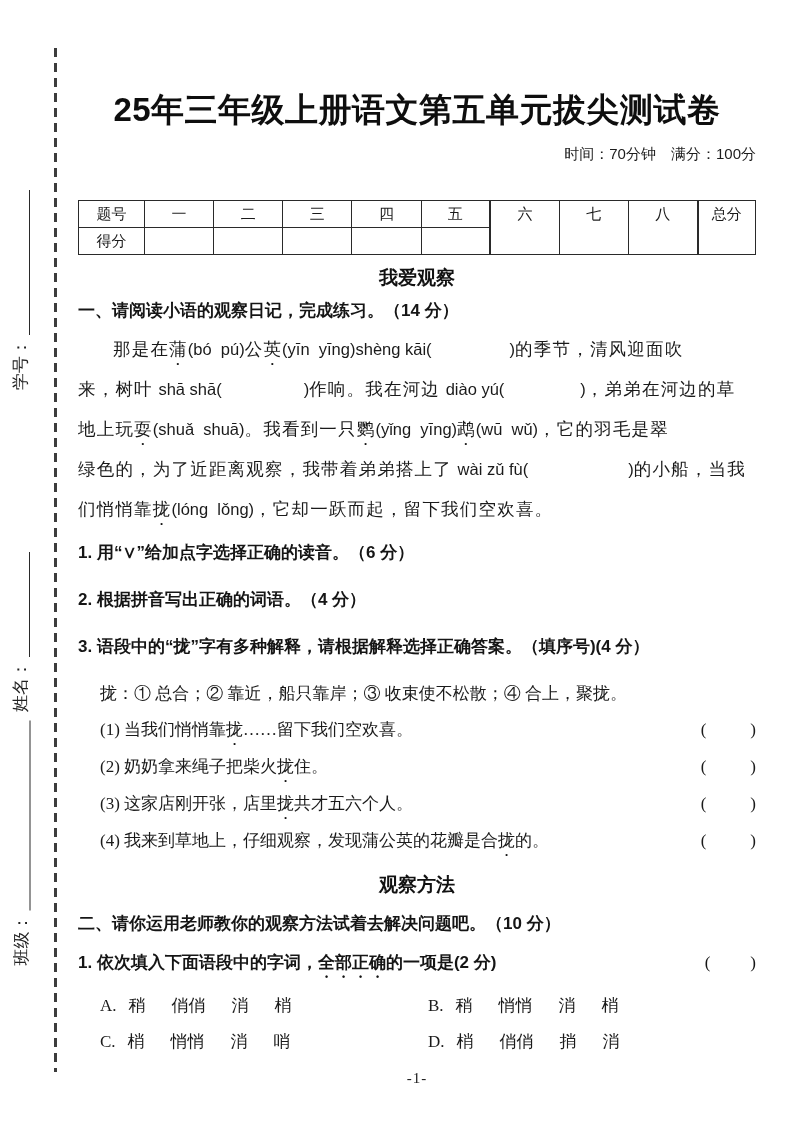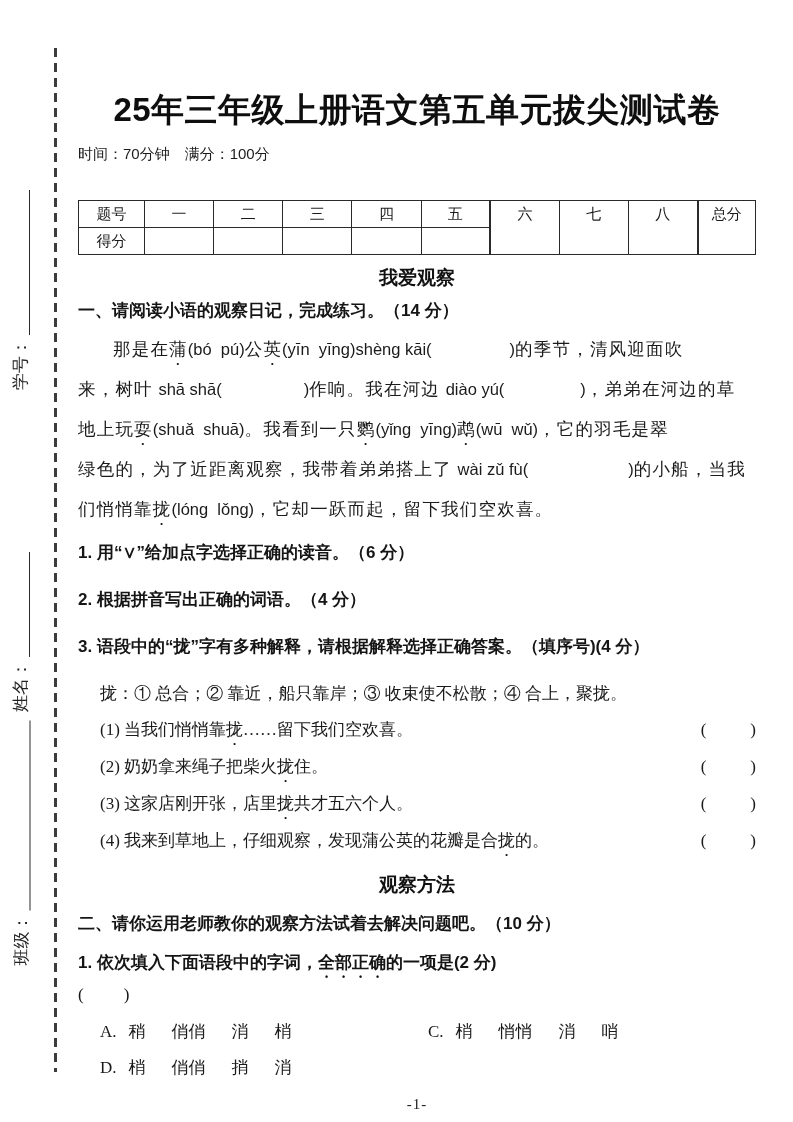"时间：70分钟 满分：100分" .info { text-align: none -> right }
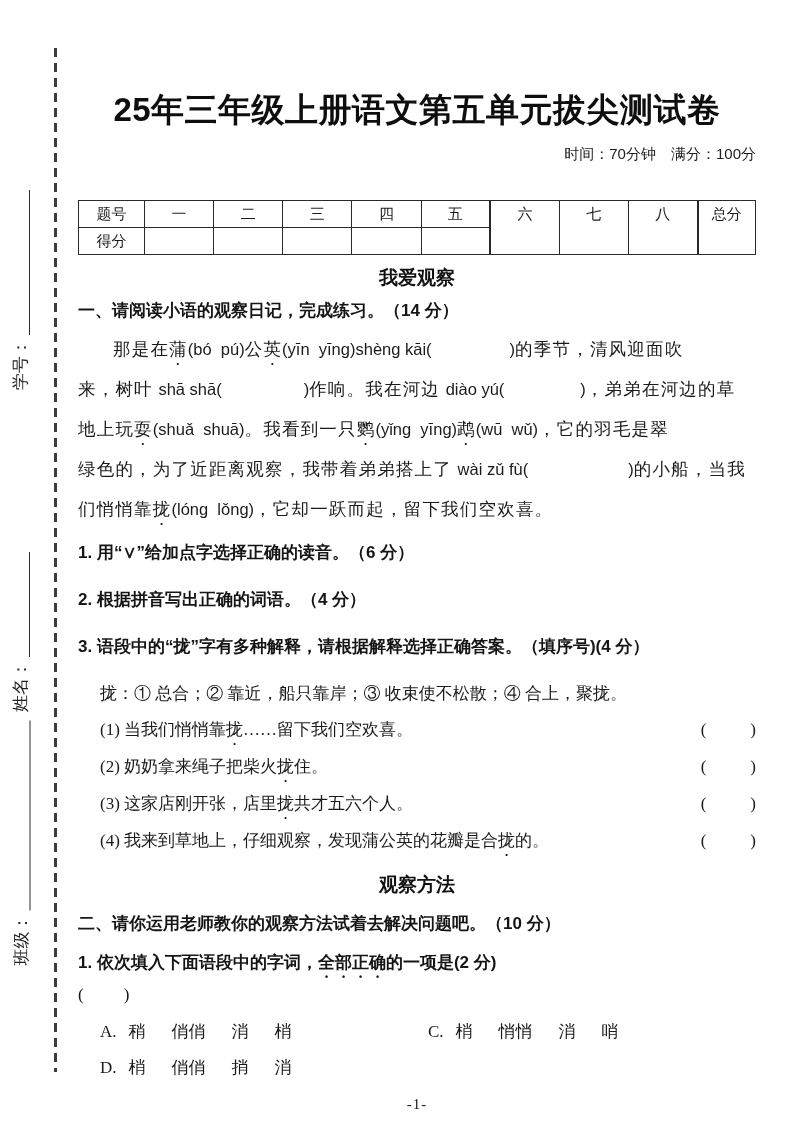"1. 依次填入下面语段中的字词，全部正确的一项是(2 分)" .subrow { flex-direction: column -> none }
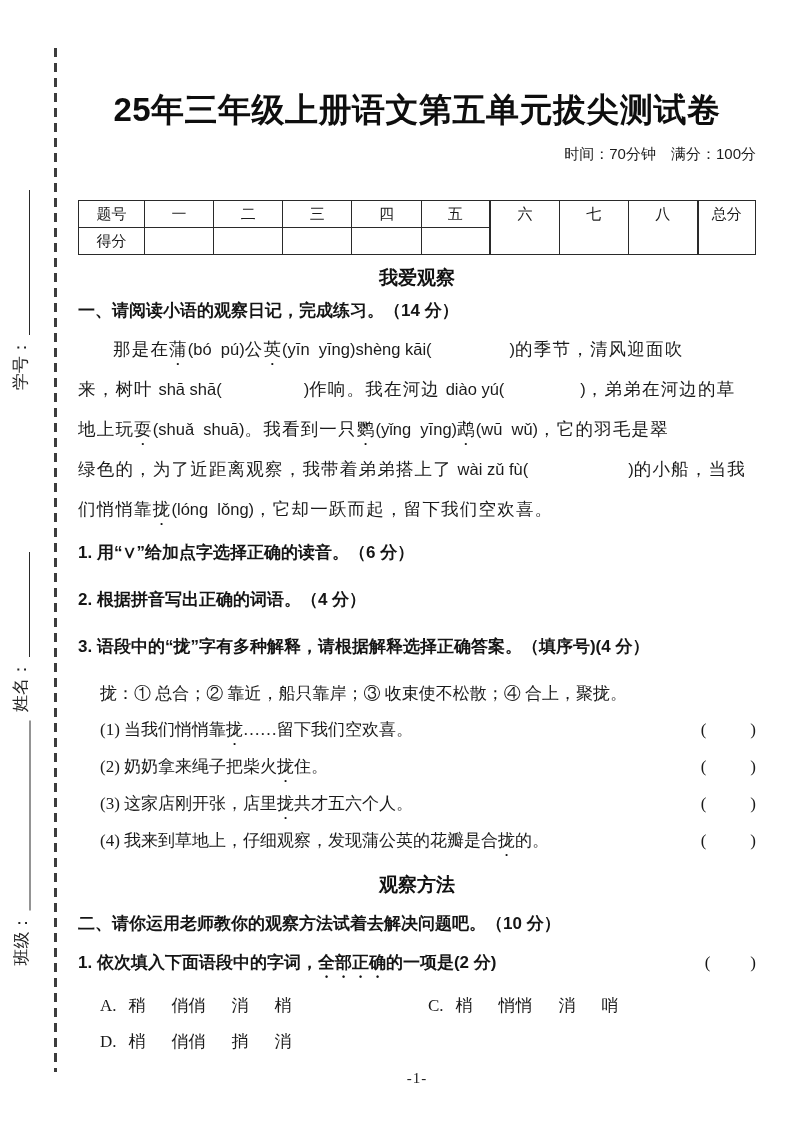"B. 稍 悄悄 消 梢" div.opt-row { html: none -> <div><span>B.</span><span>稍</span><span>悄悄</span><span>消</span><span>梢</span></div> }
